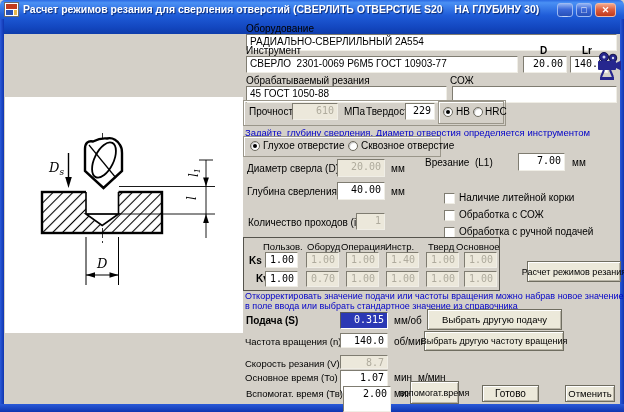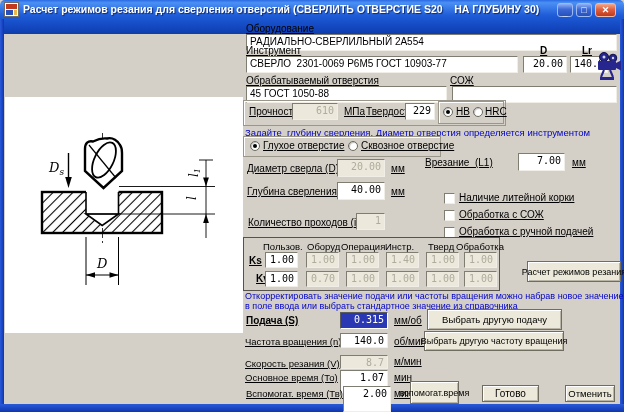"Оборудование" .lb { text-decoration: underline -> none }
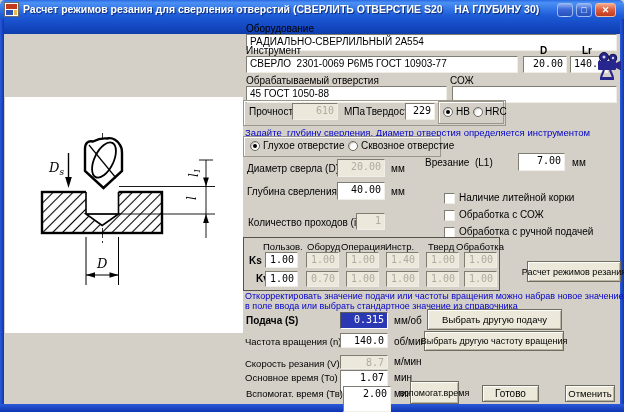"Обрабатываемый отверстия" span.lb { text: отверстия -> резания }
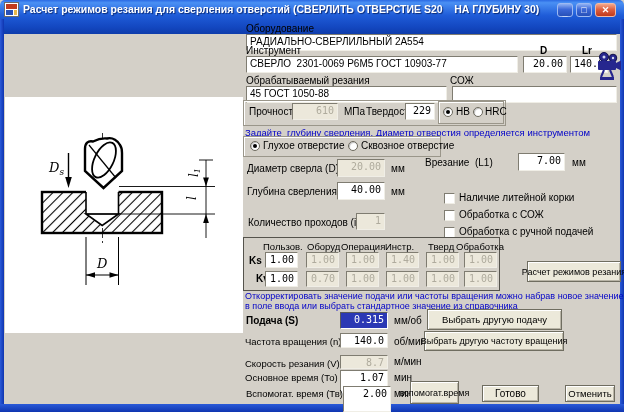"Обработка" span.hdr { text: Обработка -> Основное }
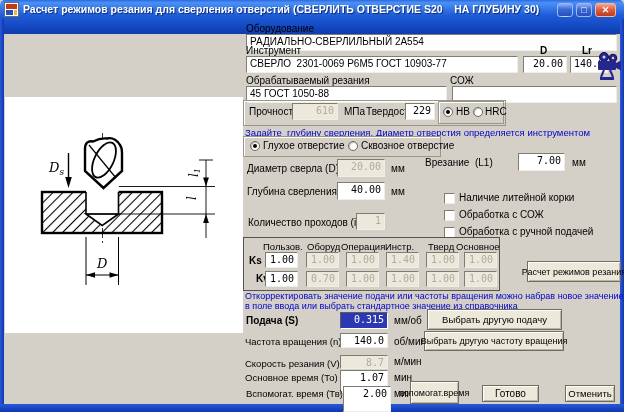"м/мин" span.lb { padding-left: none -> 24px; top: 356px -> 372px }
